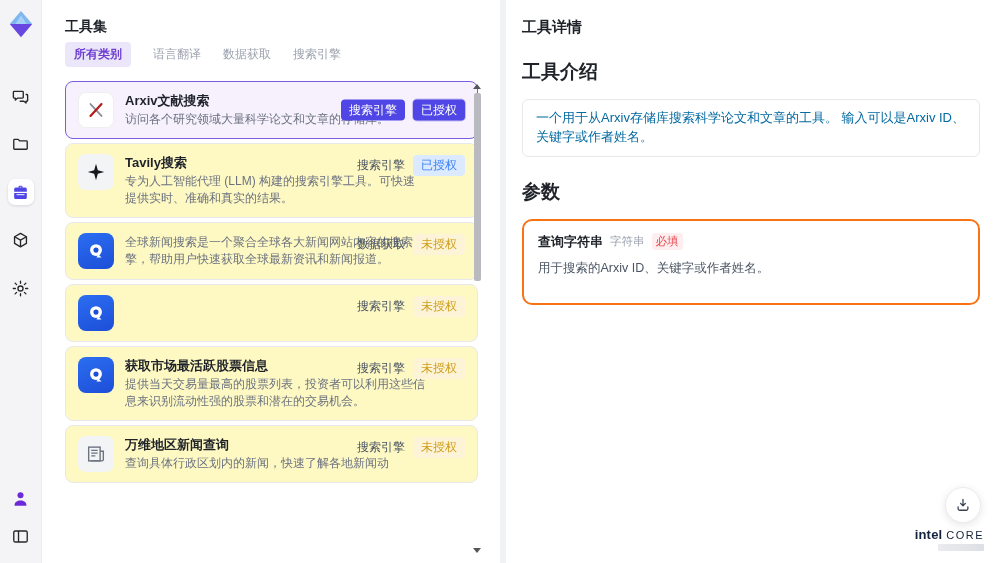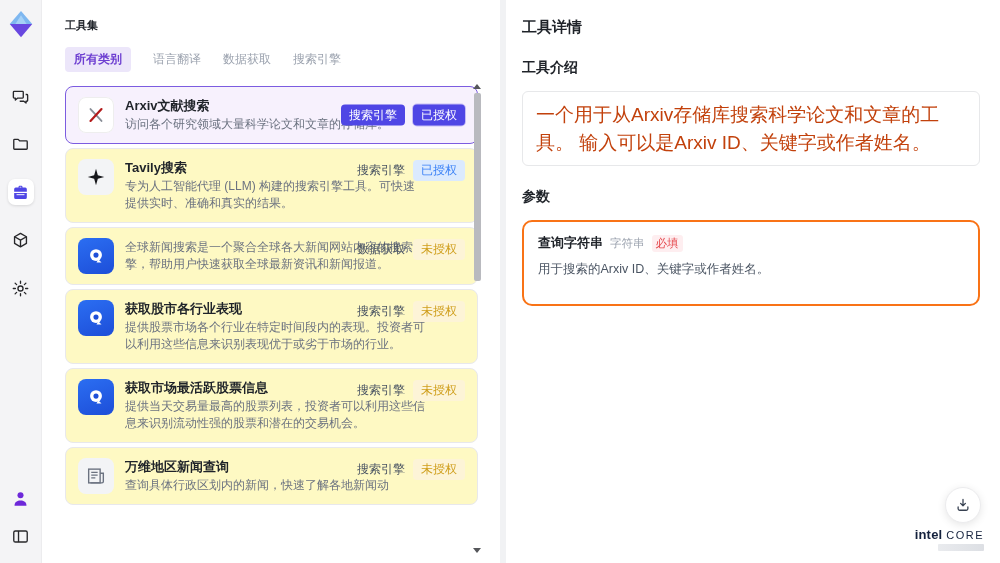"工具集" .list-title { font-size: 11px -> 14px; margin-bottom: 14px -> 6px }
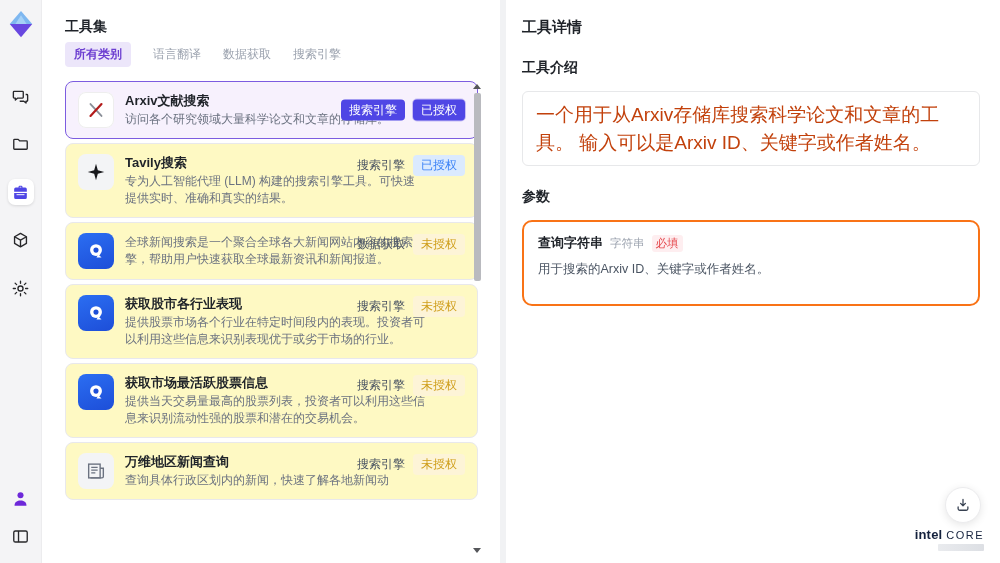"工具介绍" .section-h { font-size: 14px -> 19px }
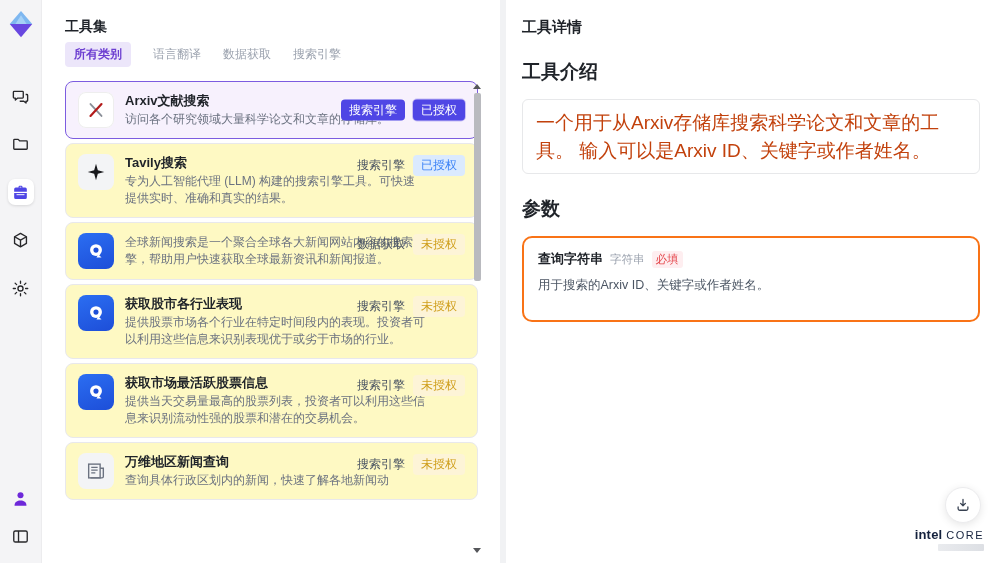"一个用于从Arxiv存储库搜索科学论文和文章的工具。 输入可以是Arxiv" .intro-box { color: #c2410c -> #0369a1; font-size: 19px -> 13px }
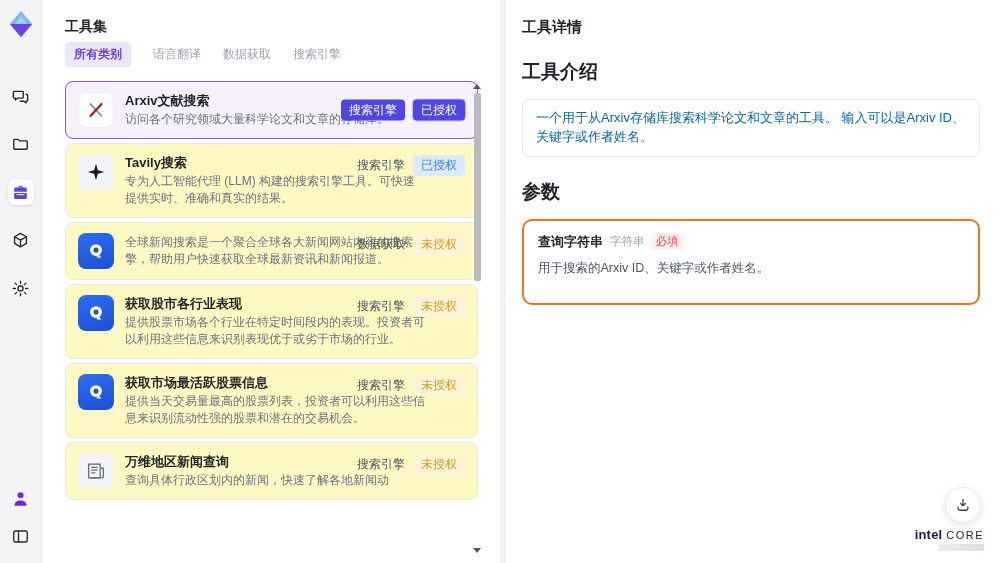"获取股市各行业表现" div.tool-text { html: <div> <div>获取股市各行业表现</div> <div>提供股票市场各个行业在特定时间段内的表现。投资者可以利用这些信息来识别表现优于或劣于市场的行业。</div> </div> -> none }
